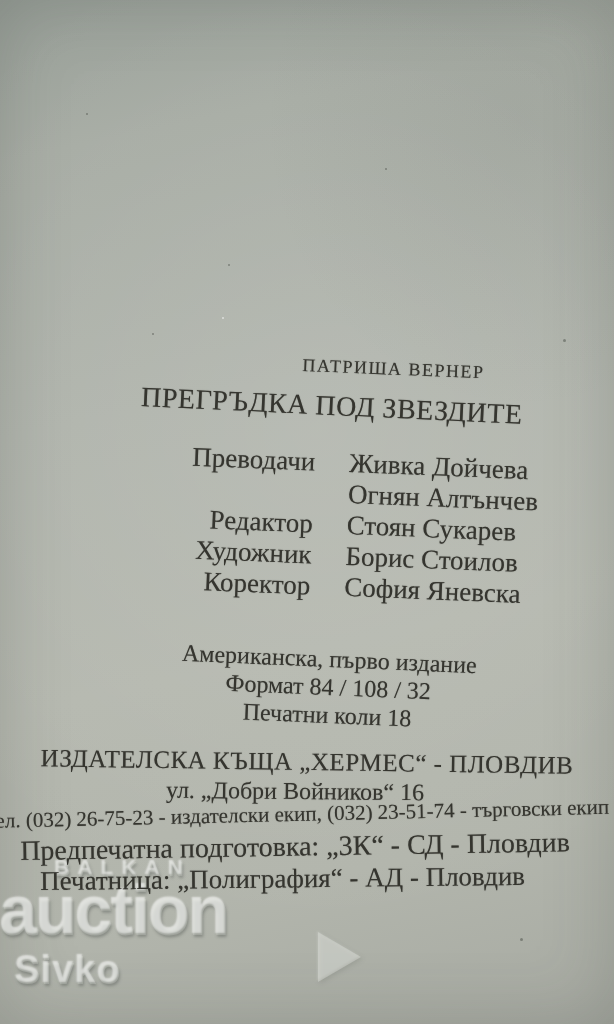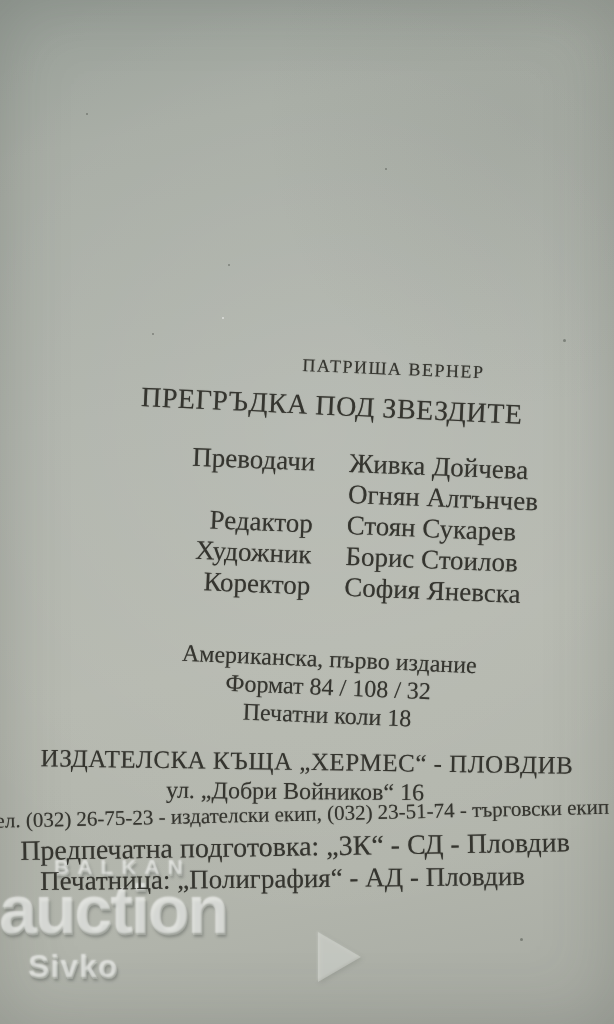"Sivko" .wm-sivko { font-size: 32px -> 38px; left: 29px -> 15px }
